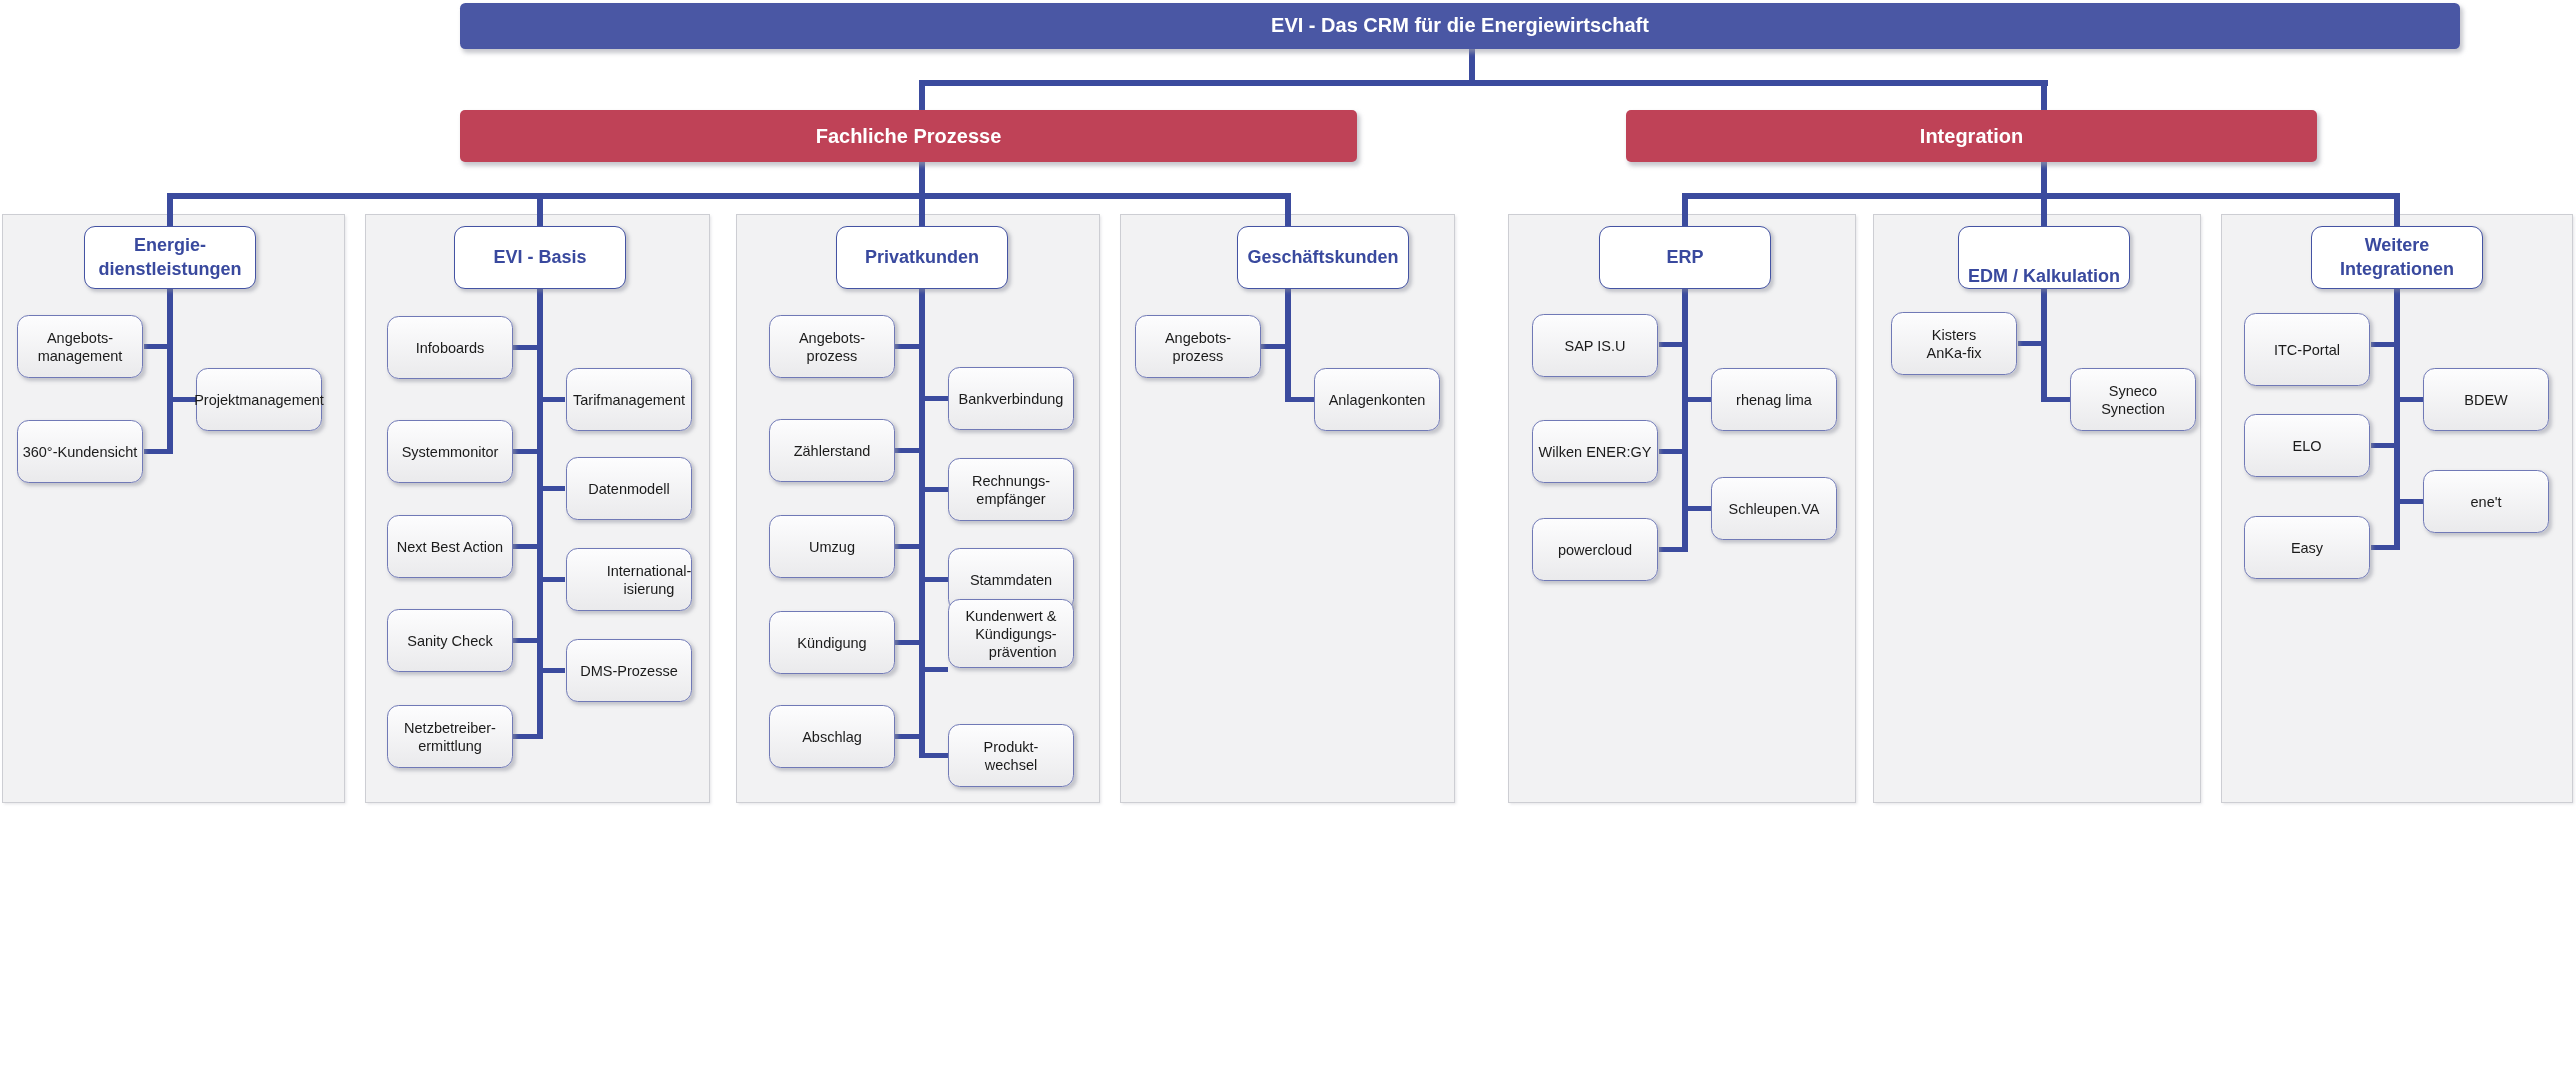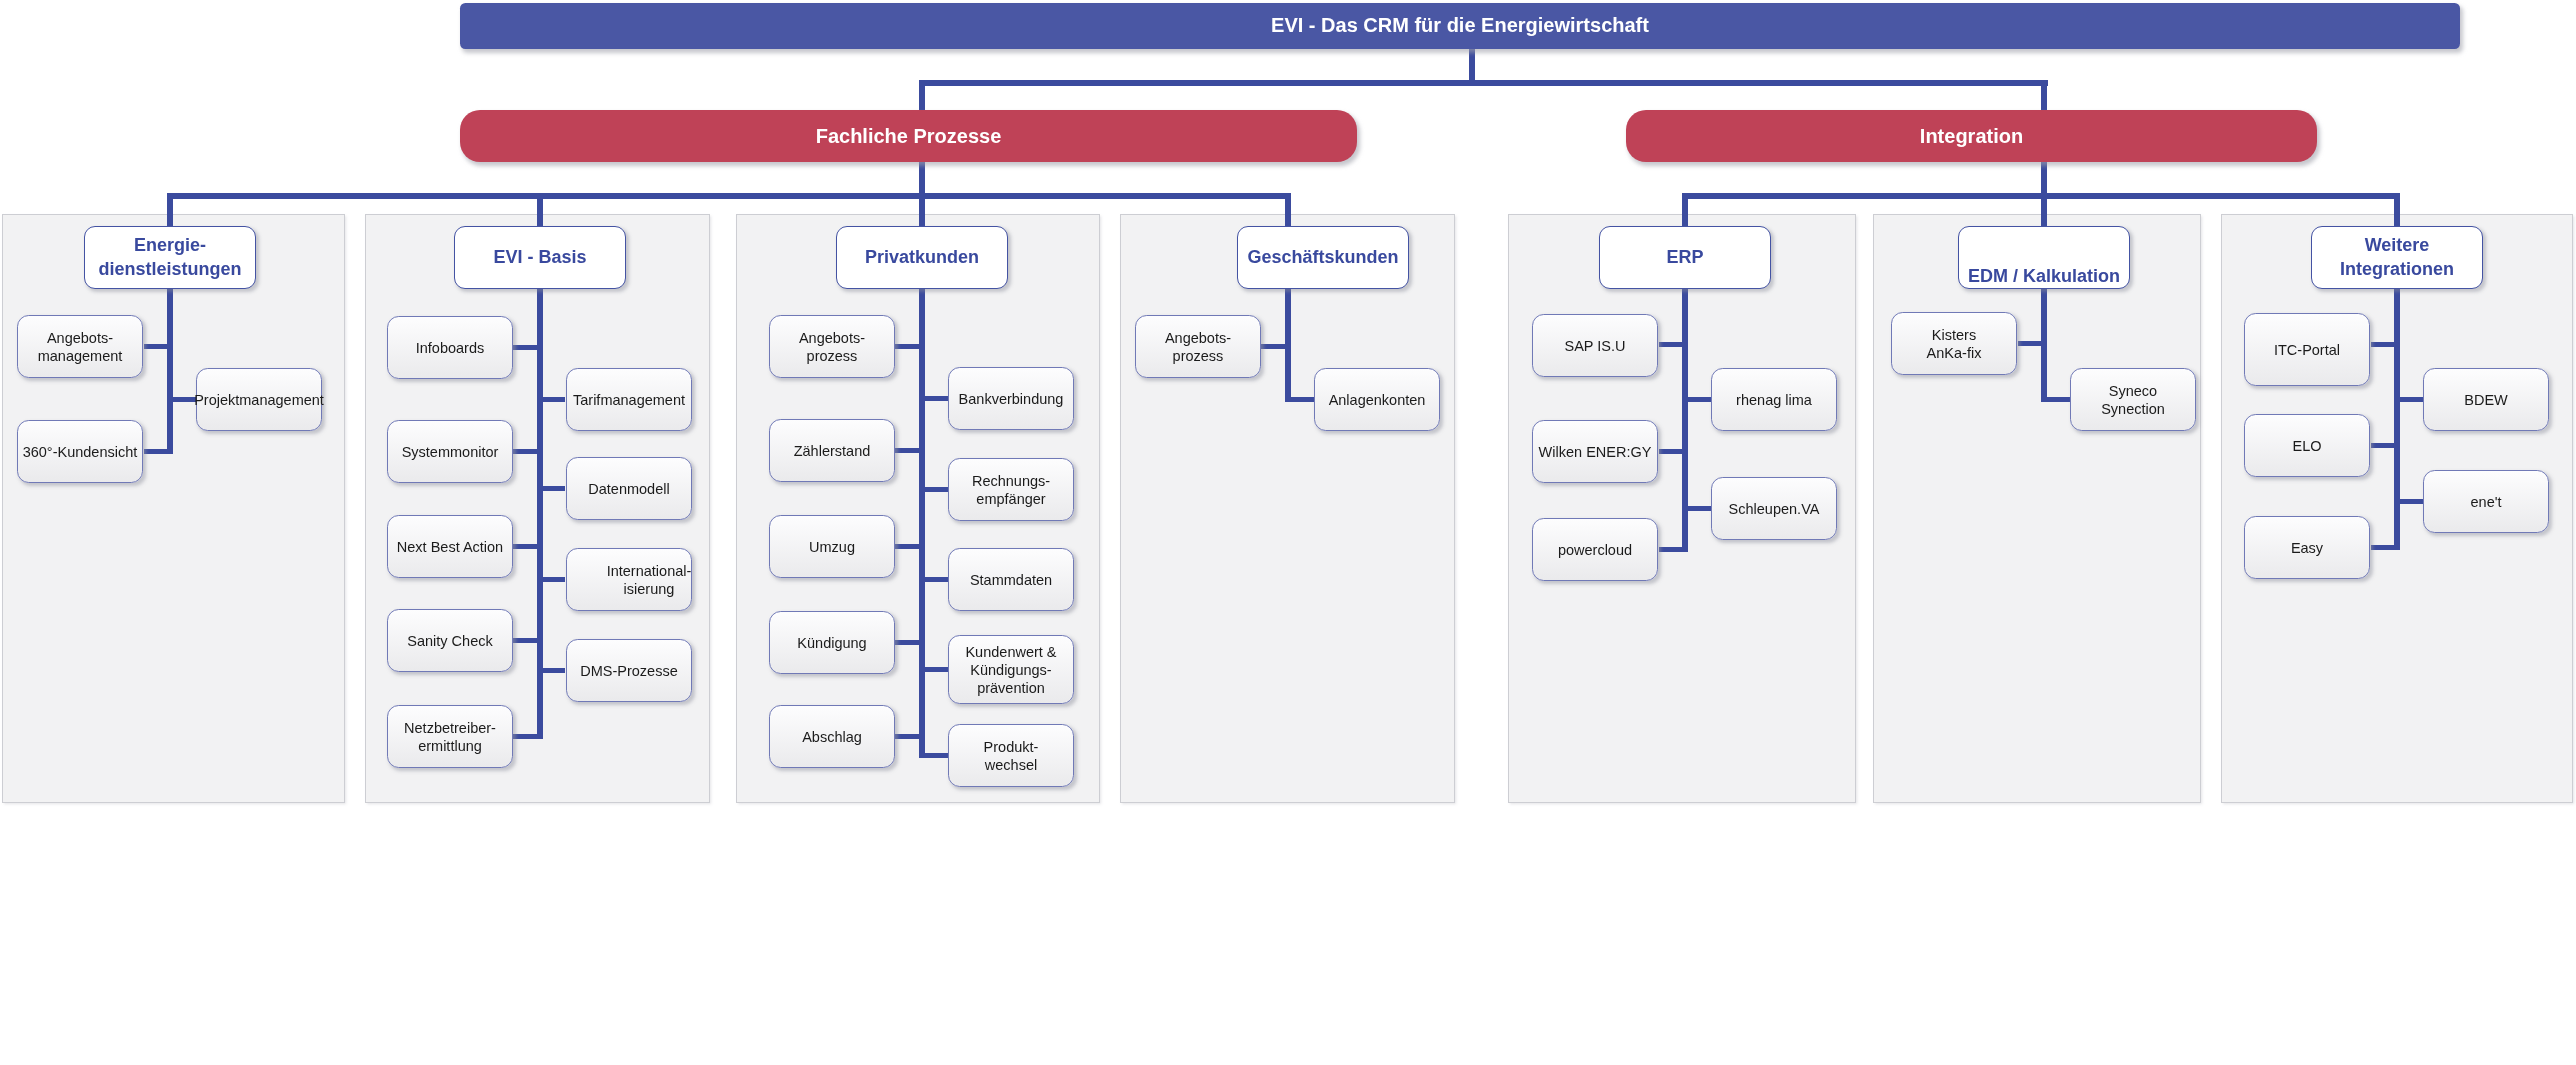"Fachliche Prozesse" .bar { border-radius: 20px -> 5px }
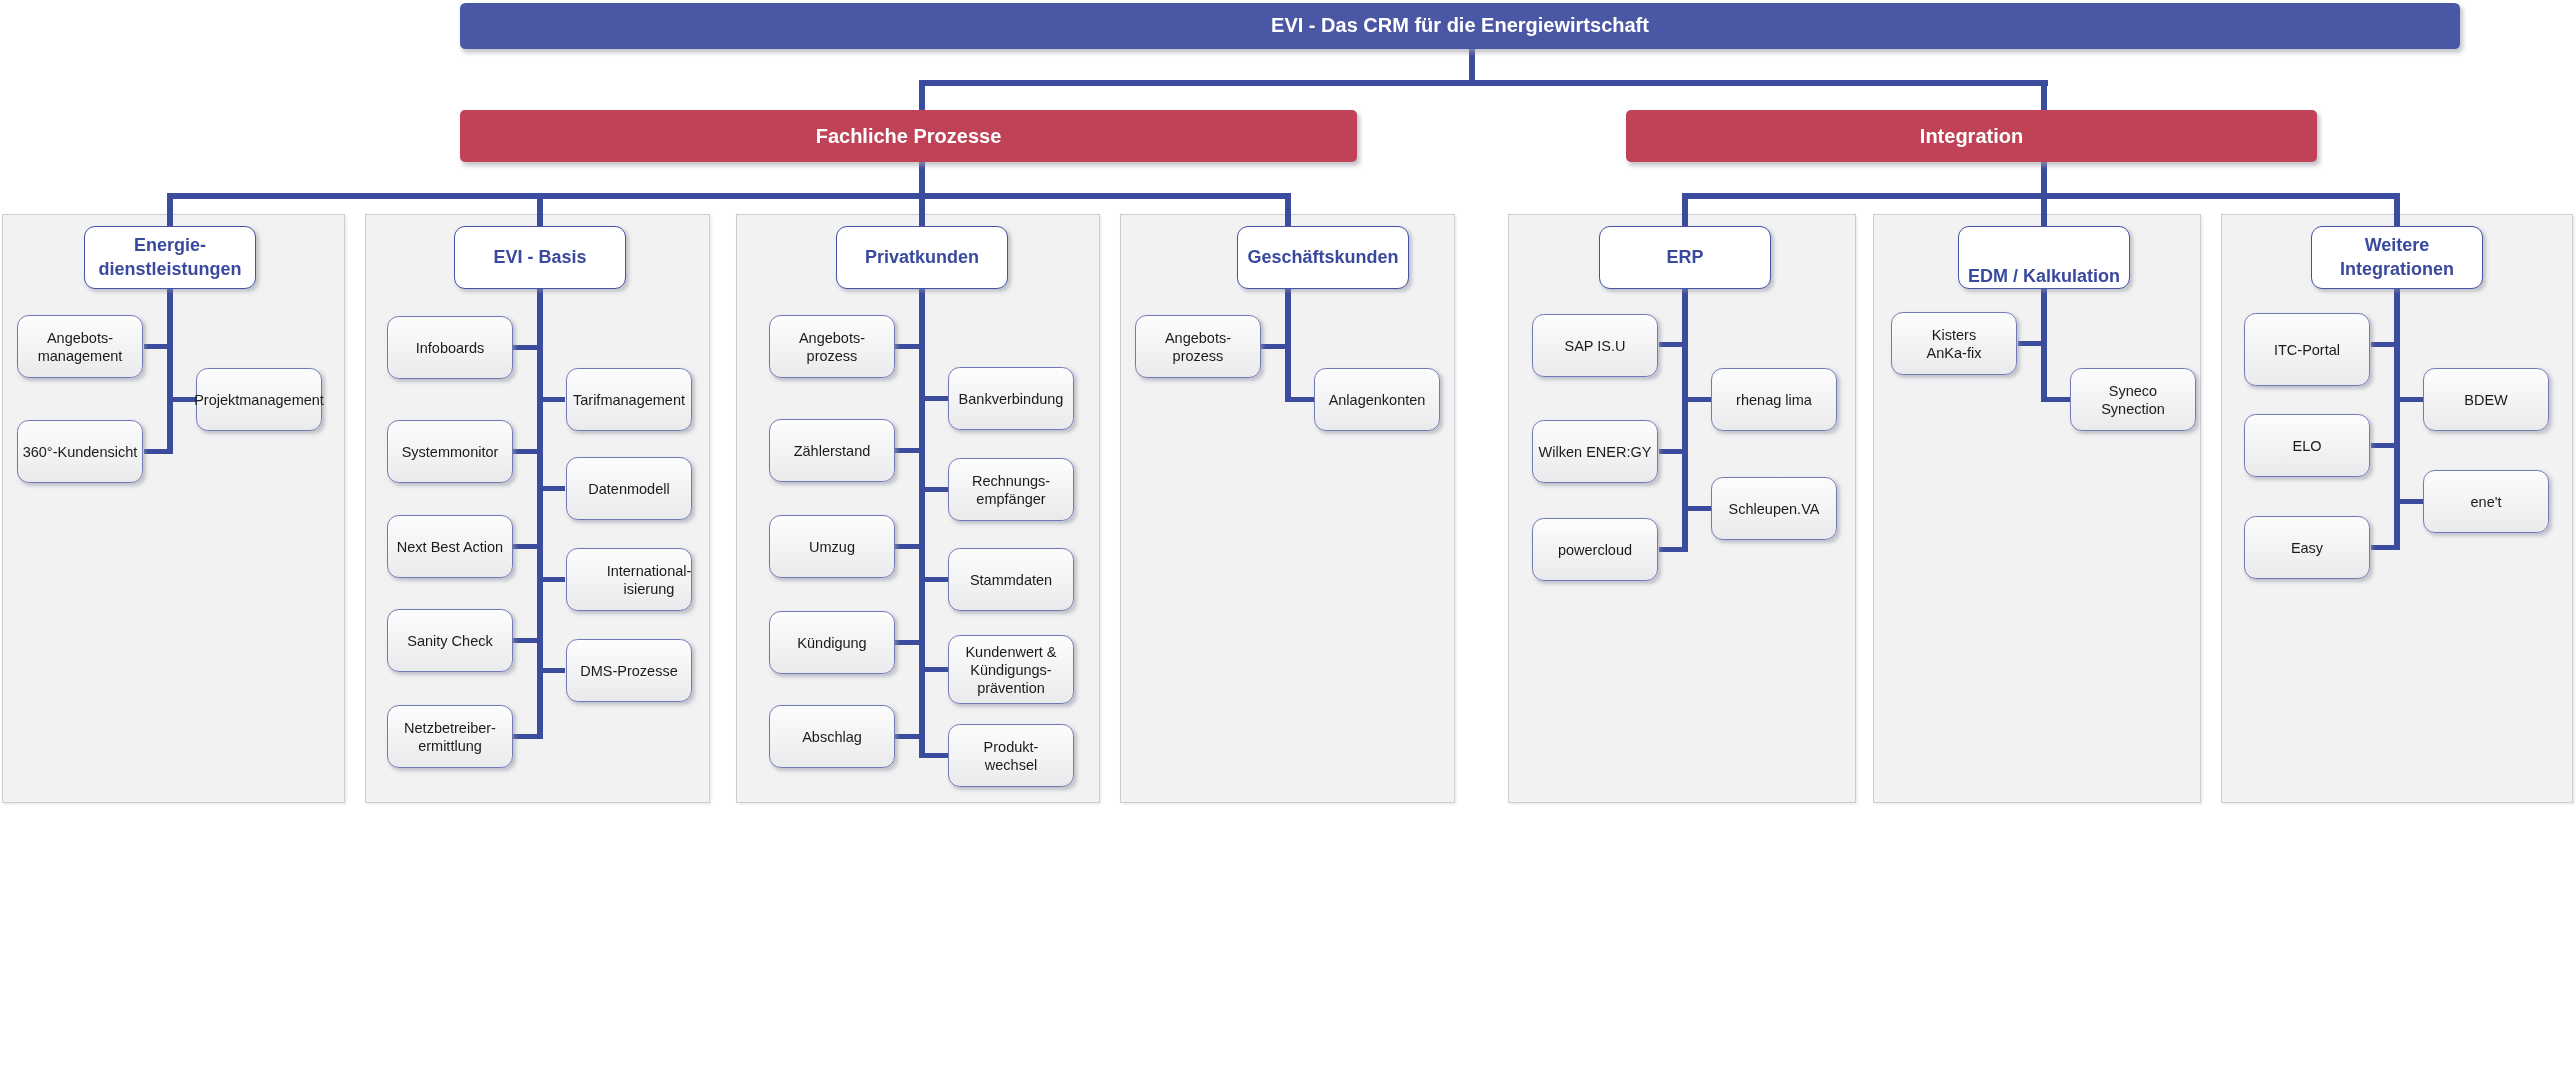"Kundenwert &" div.node { text-align: none -> right; top: 635px -> 599px }
